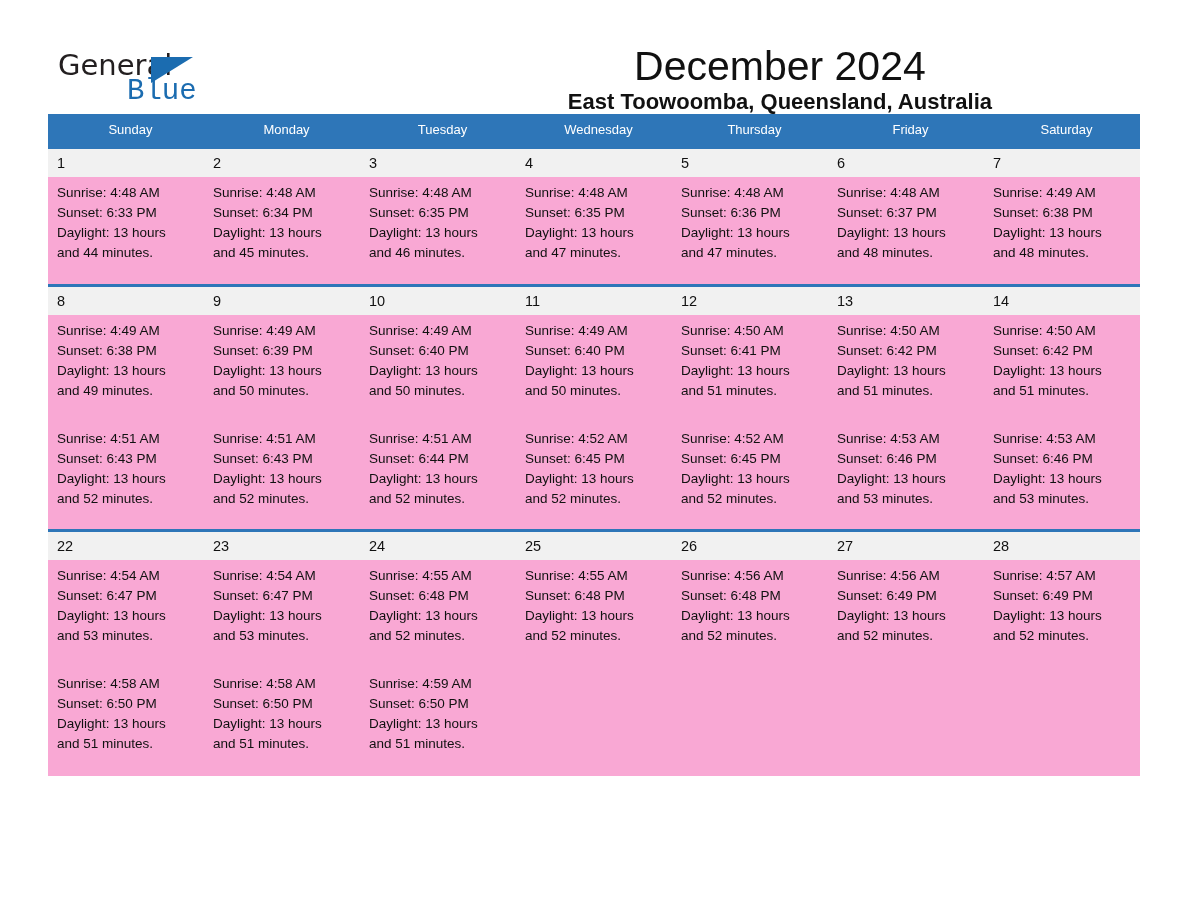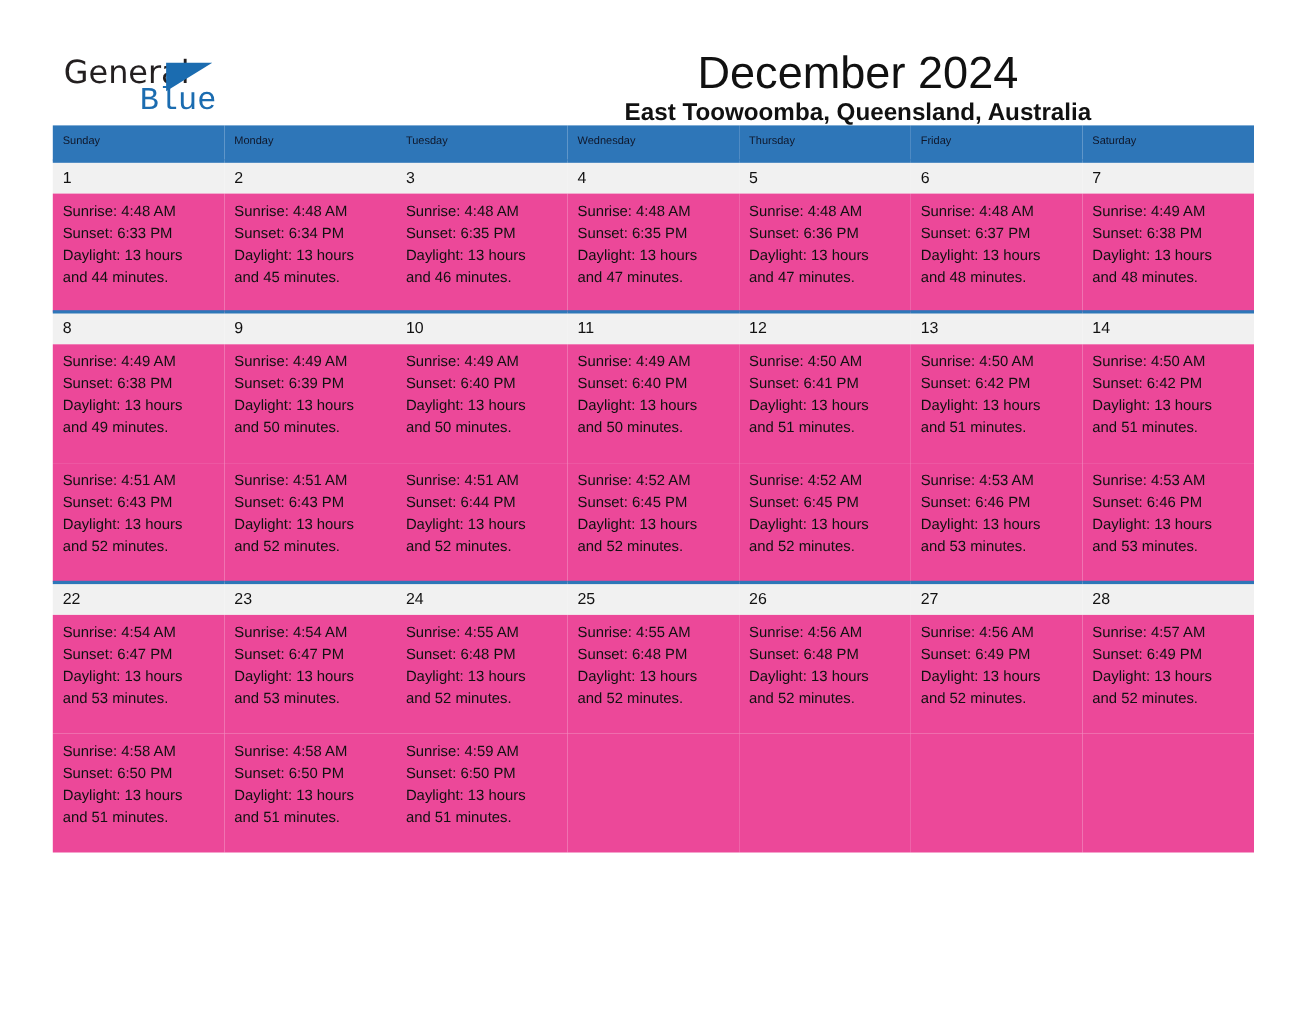"Sunday" thead th { color: #0f172a -> #ffffff; font-size: 10px -> 13px; text-align: left -> center }
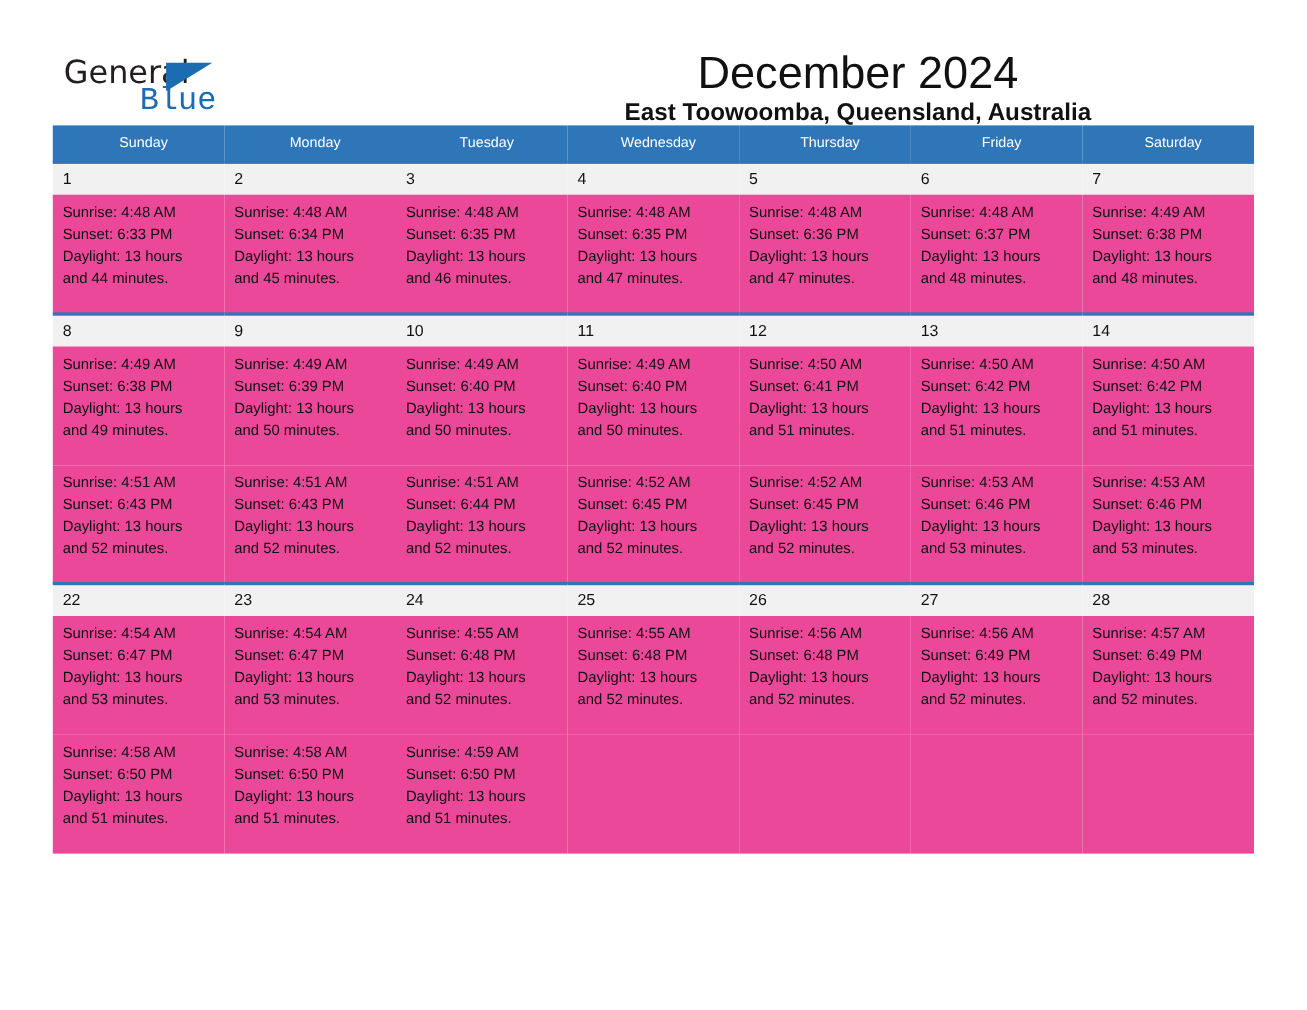"Sunrise: 4:48 AM" tbody tr.info-row td { background: #ec4899 -> #f9a8d4 }
